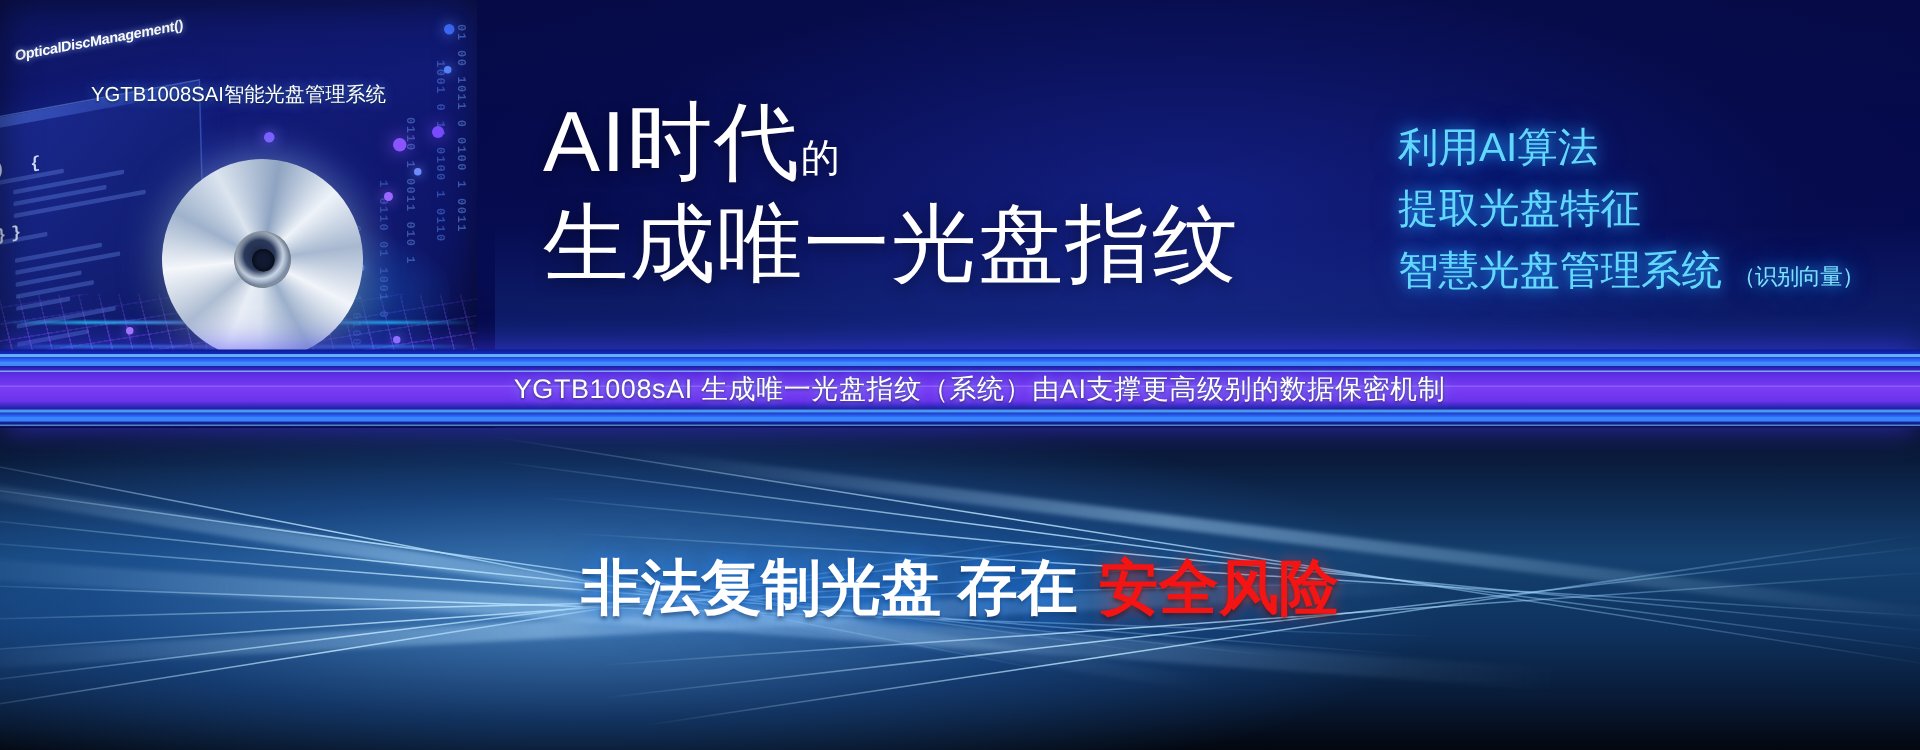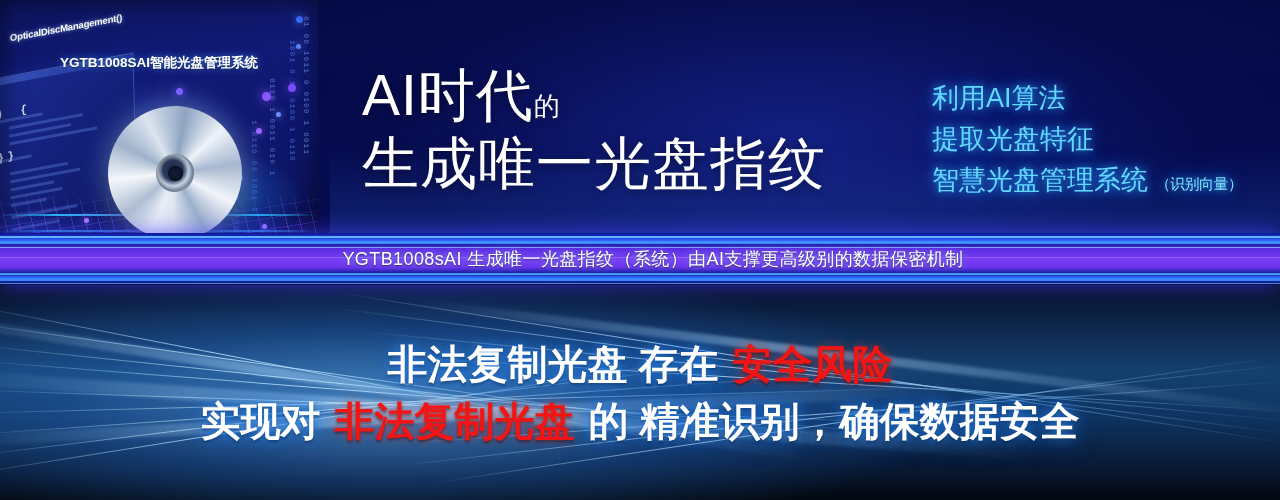"YGTB1008SAI智能光盘管理系统" .lp-sub { font-weight: bold -> normal }
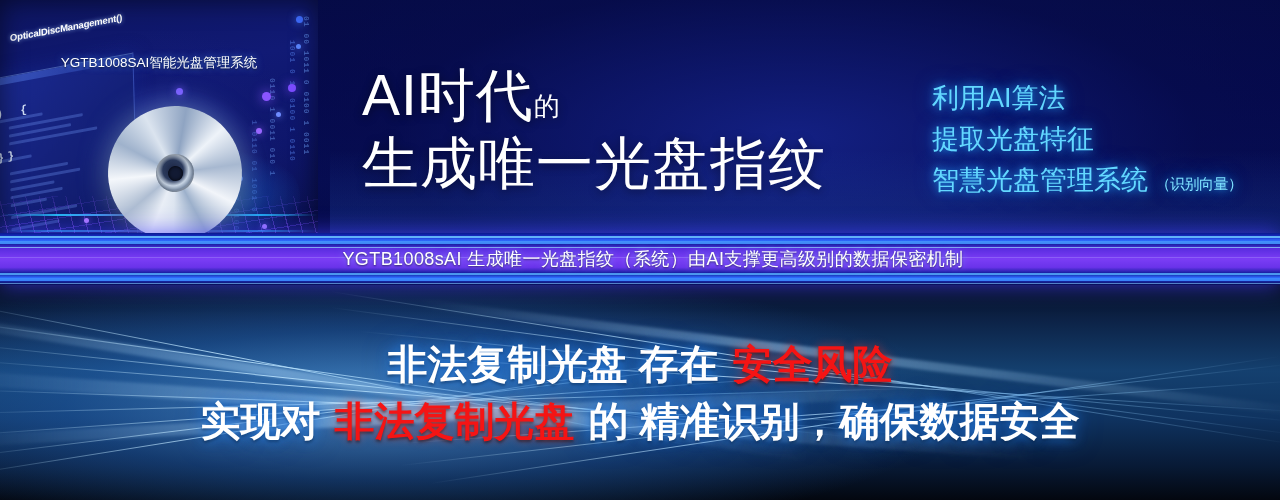"实现对 非法复制光盘 的 精准识别，确保数据安全" div.bt { html: <div><span>实现对</span><span></span><span>非法复制光盘</span><span></span><span>的 精准识别，确保数据安全</span></div> -> none }
